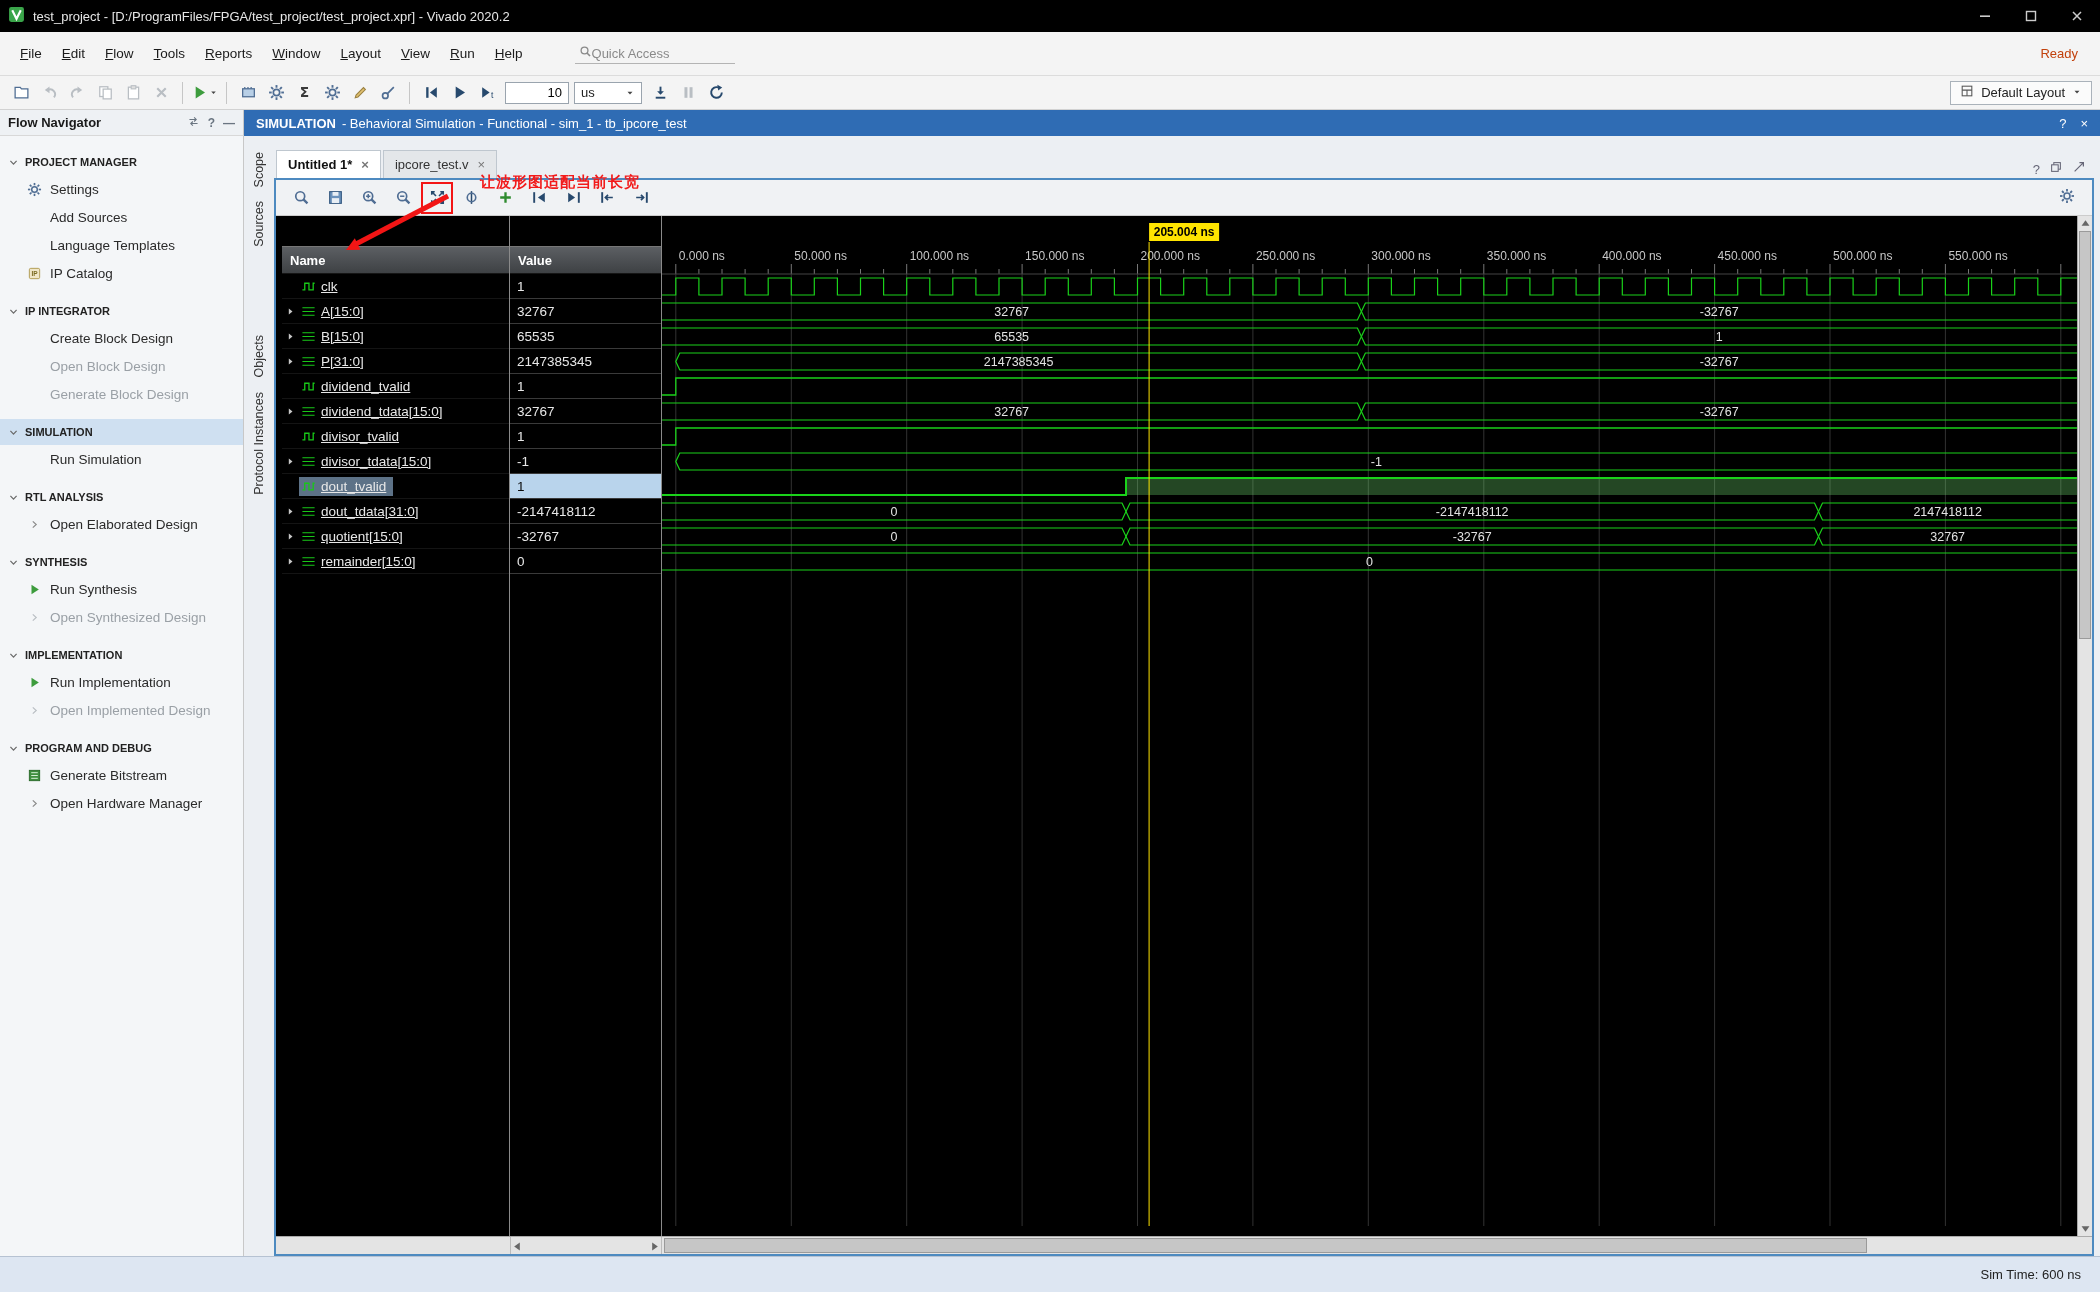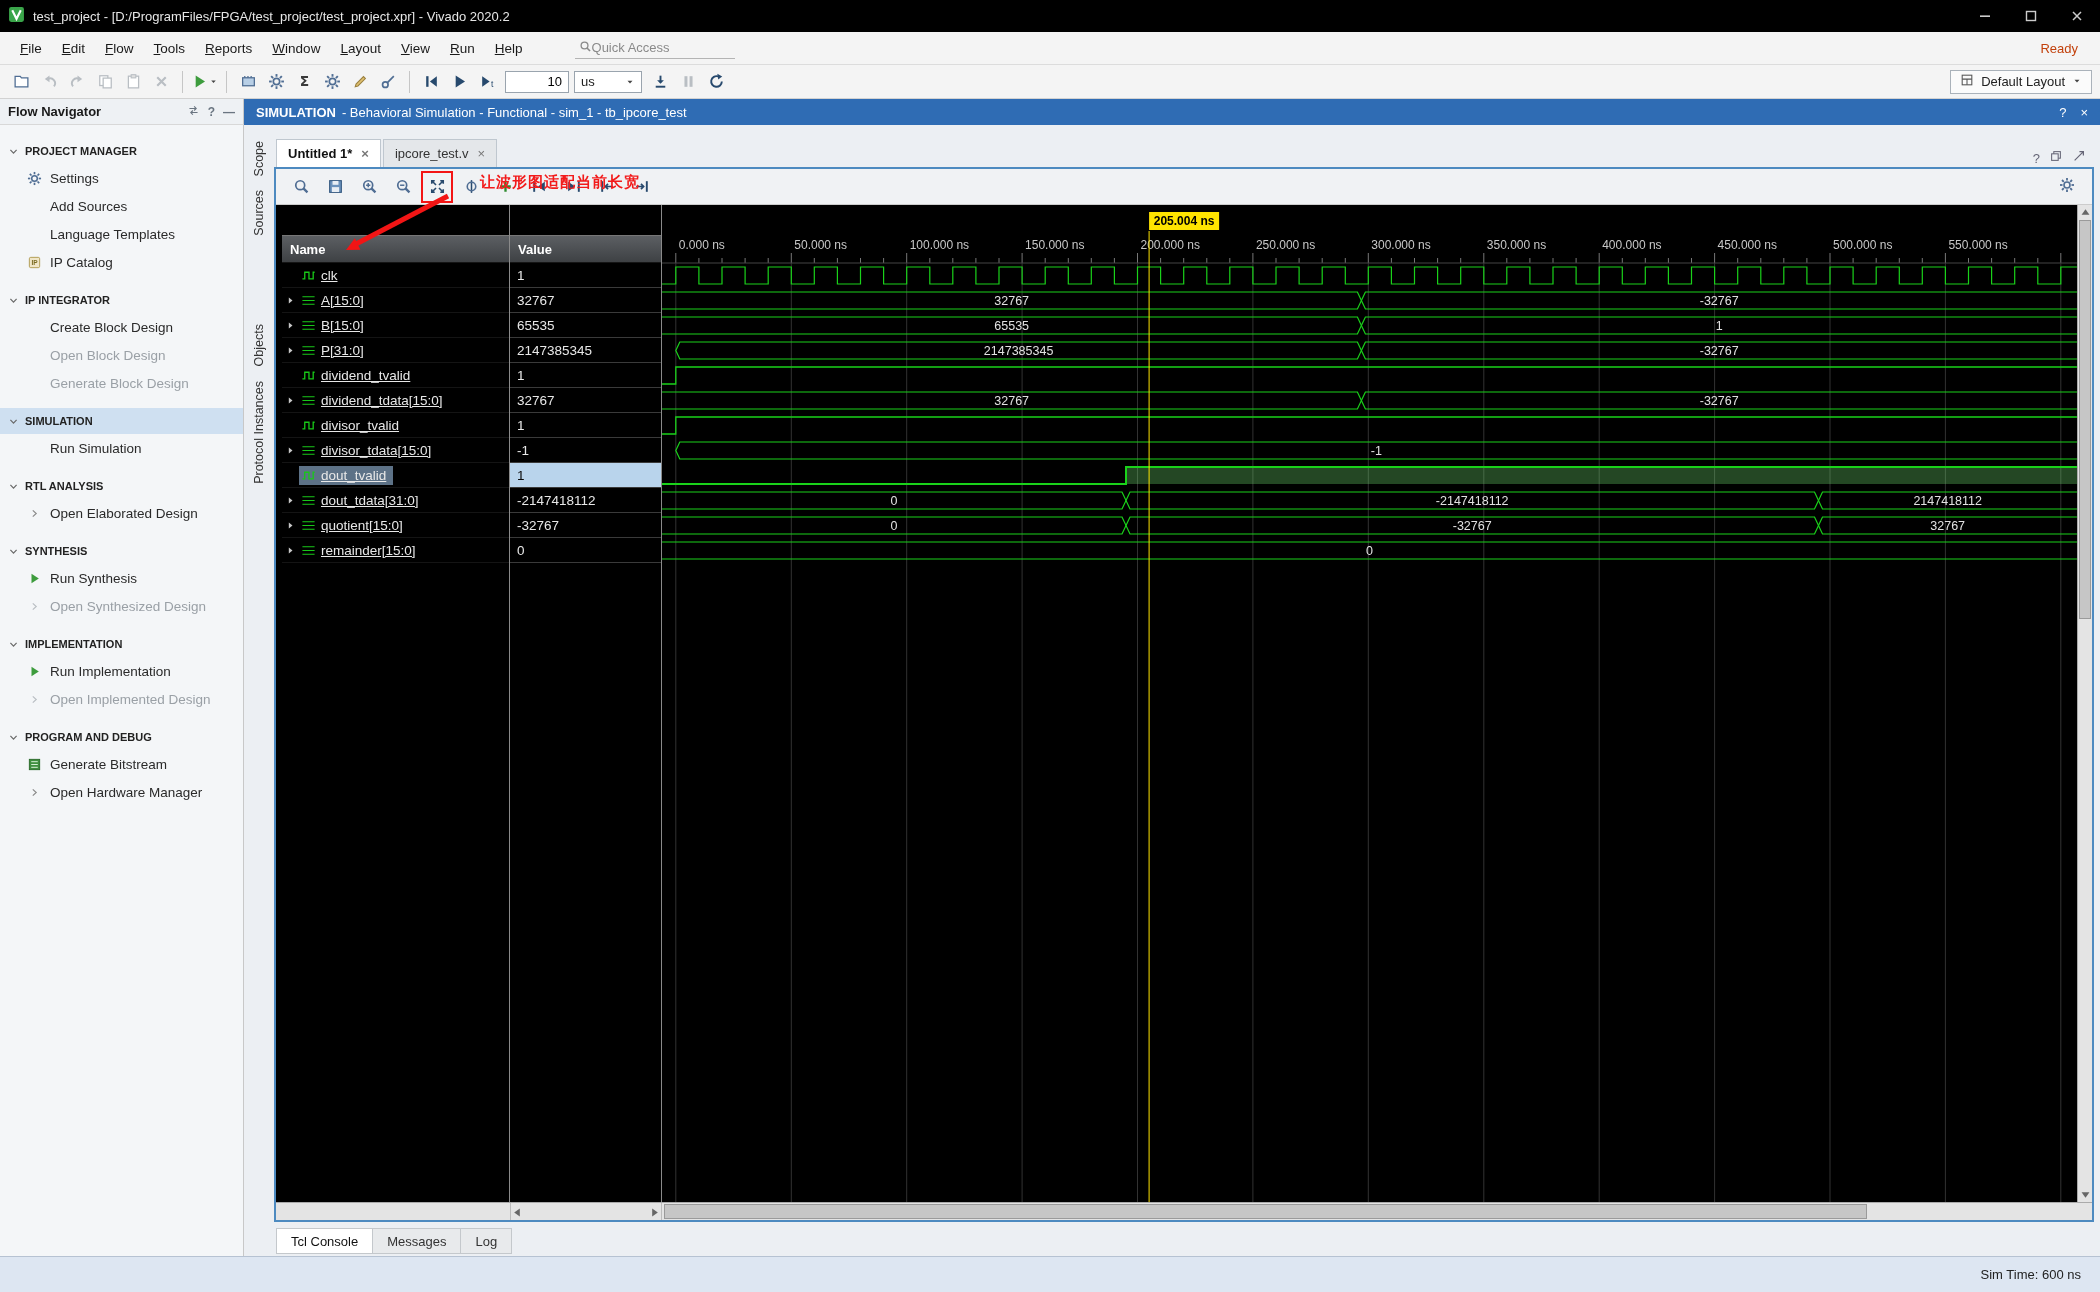"File" .menubar { height: 33px -> 44px }
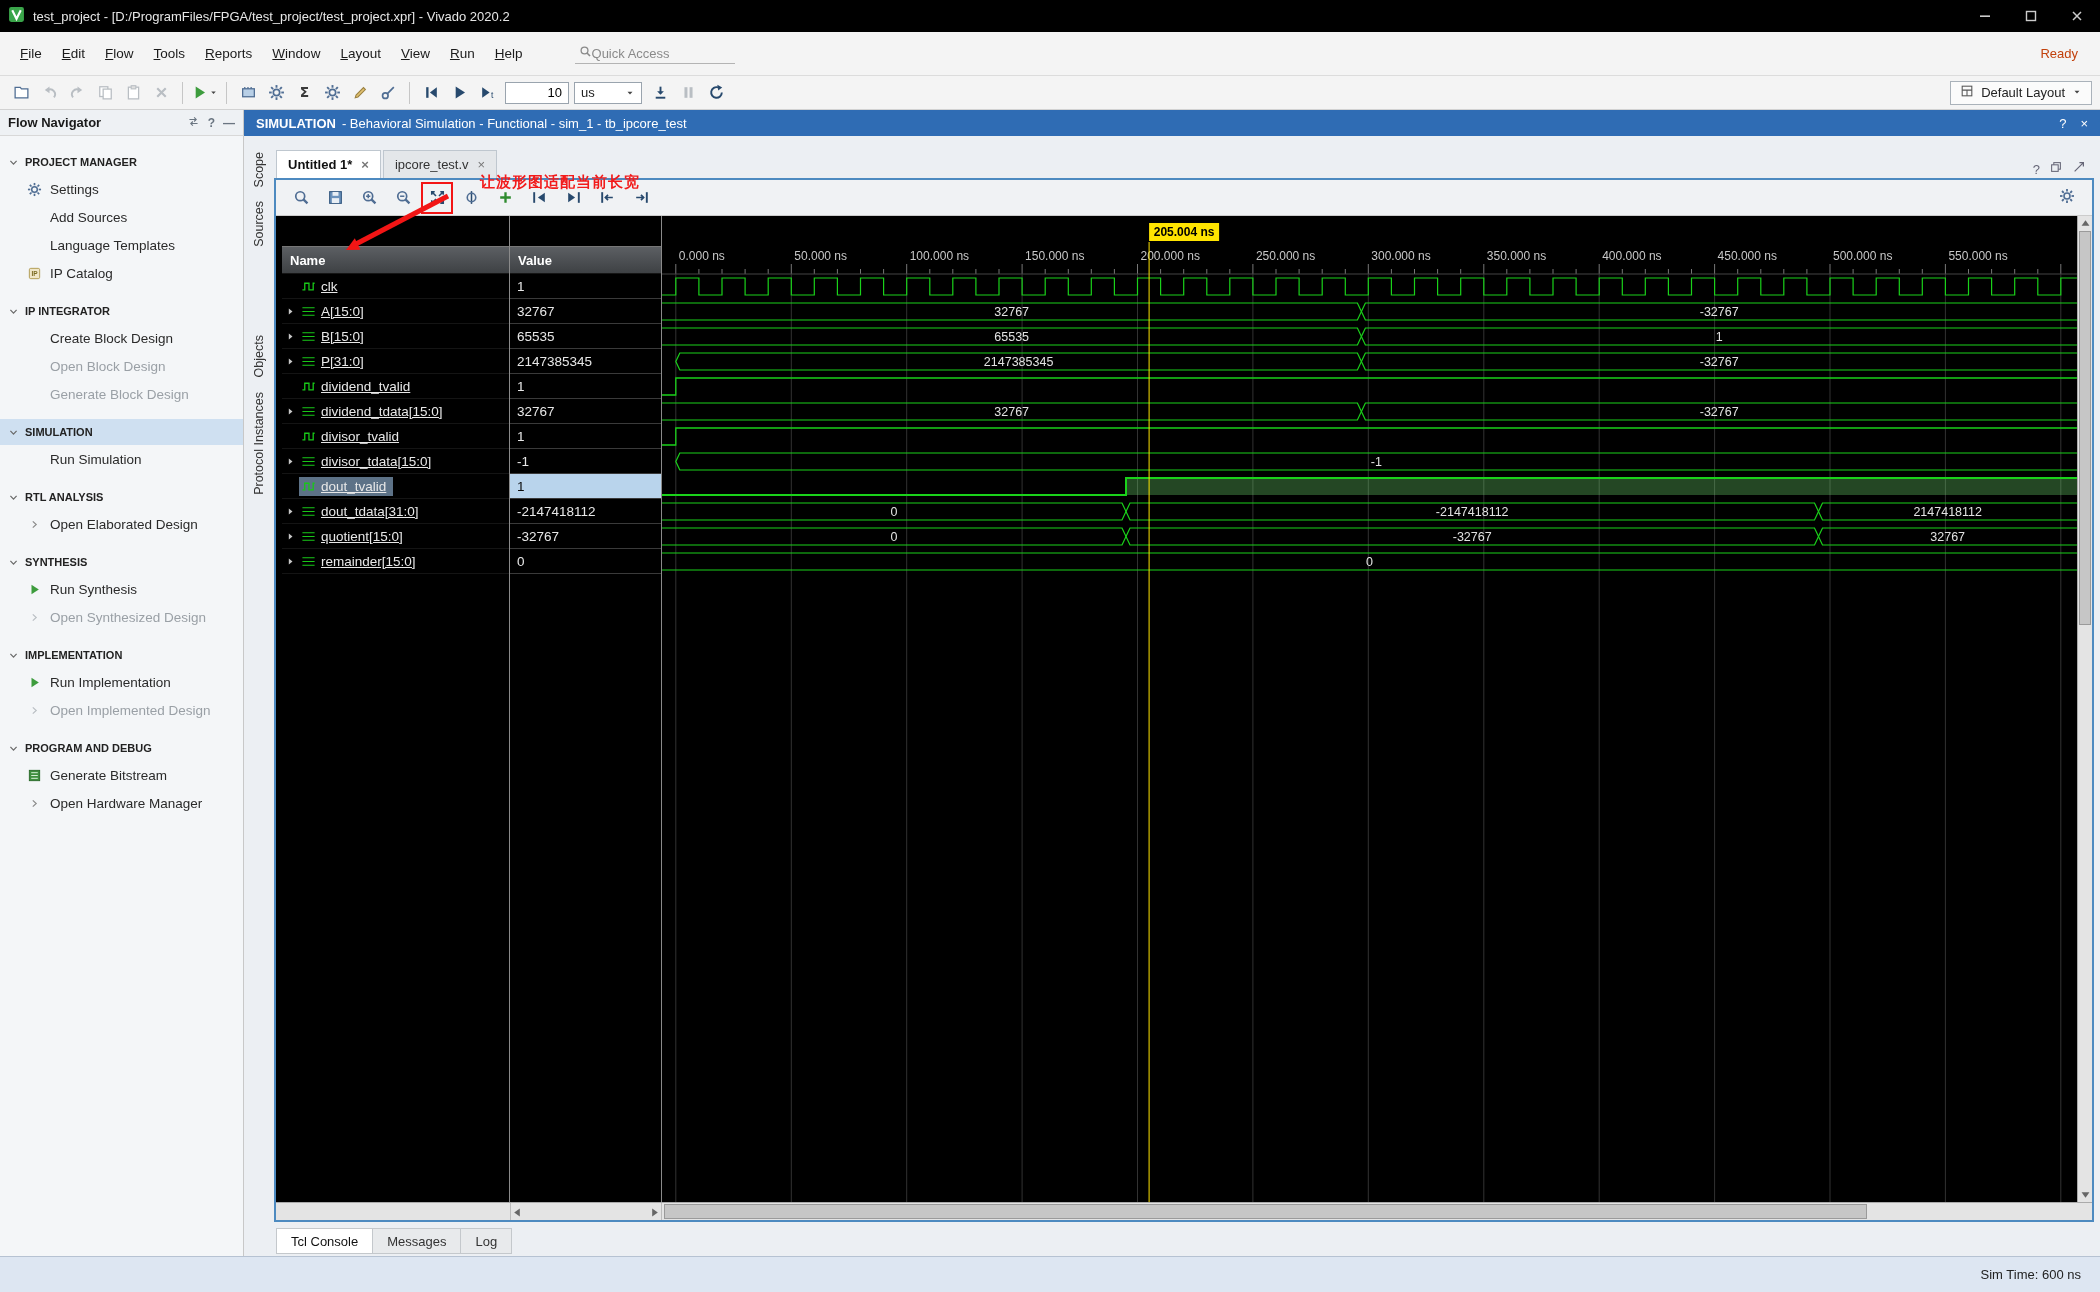"Tcl Console" div.bottomtabs { html: <div> <span>Tcl Console</span> <span>Messages</span> <span>Log</span> </div> -> none }
